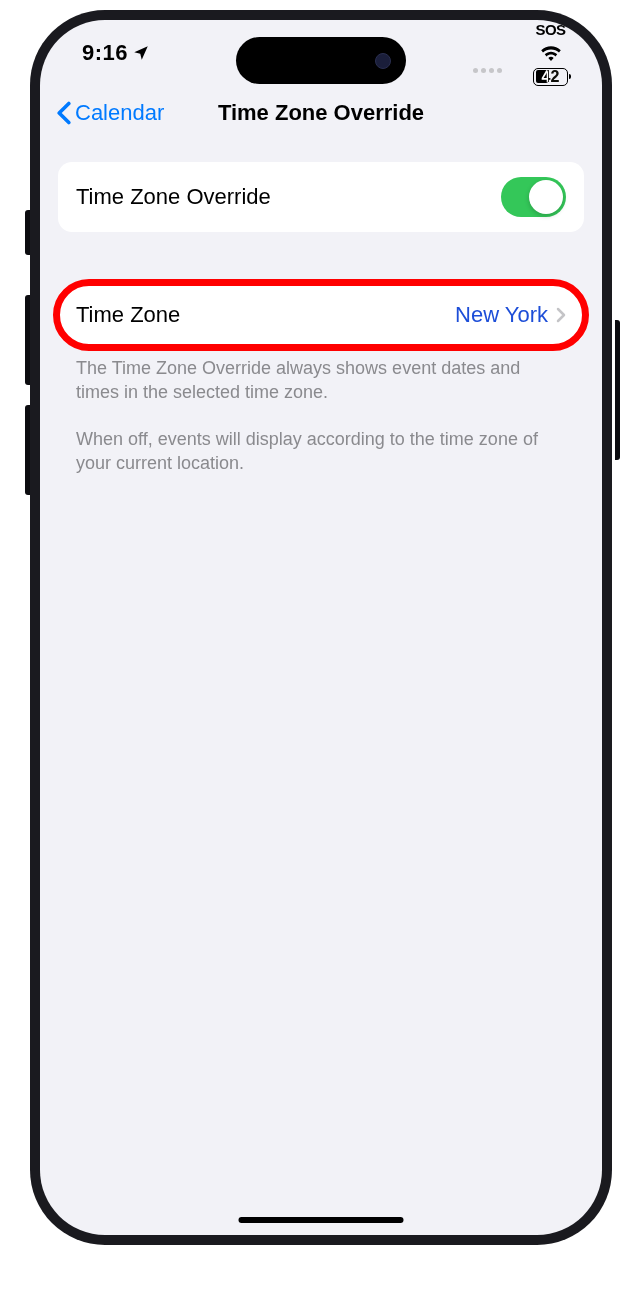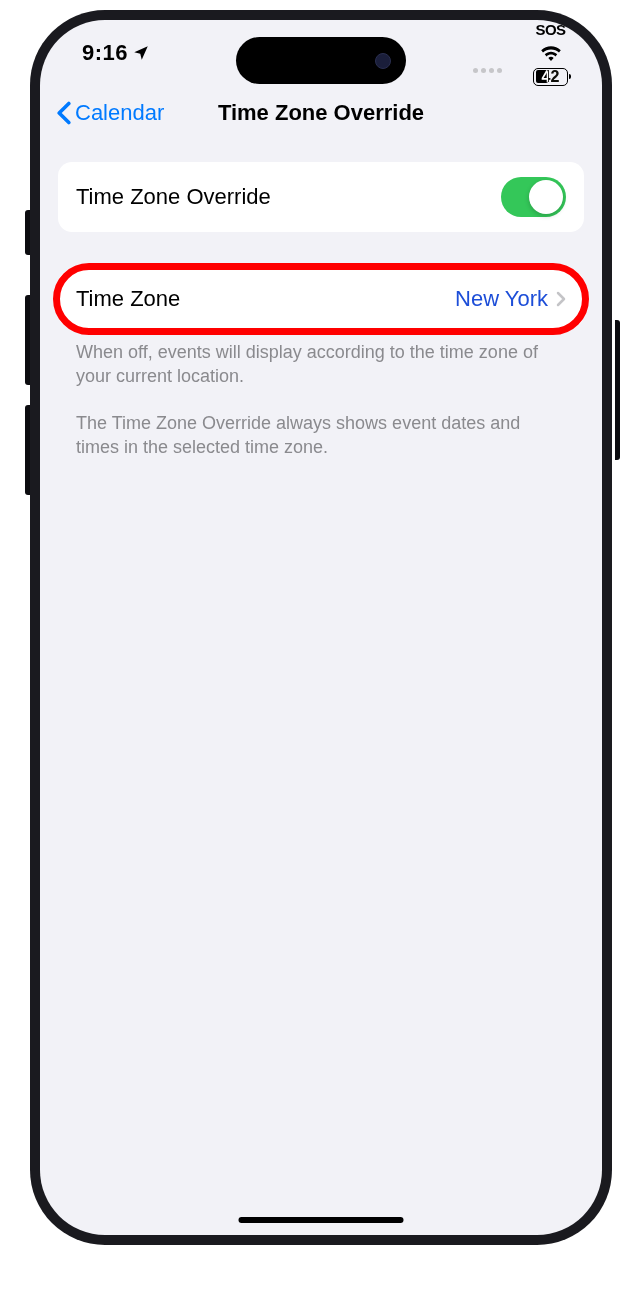"Time Zone" .highlighted-wrapper { margin-top: 38px -> 54px }
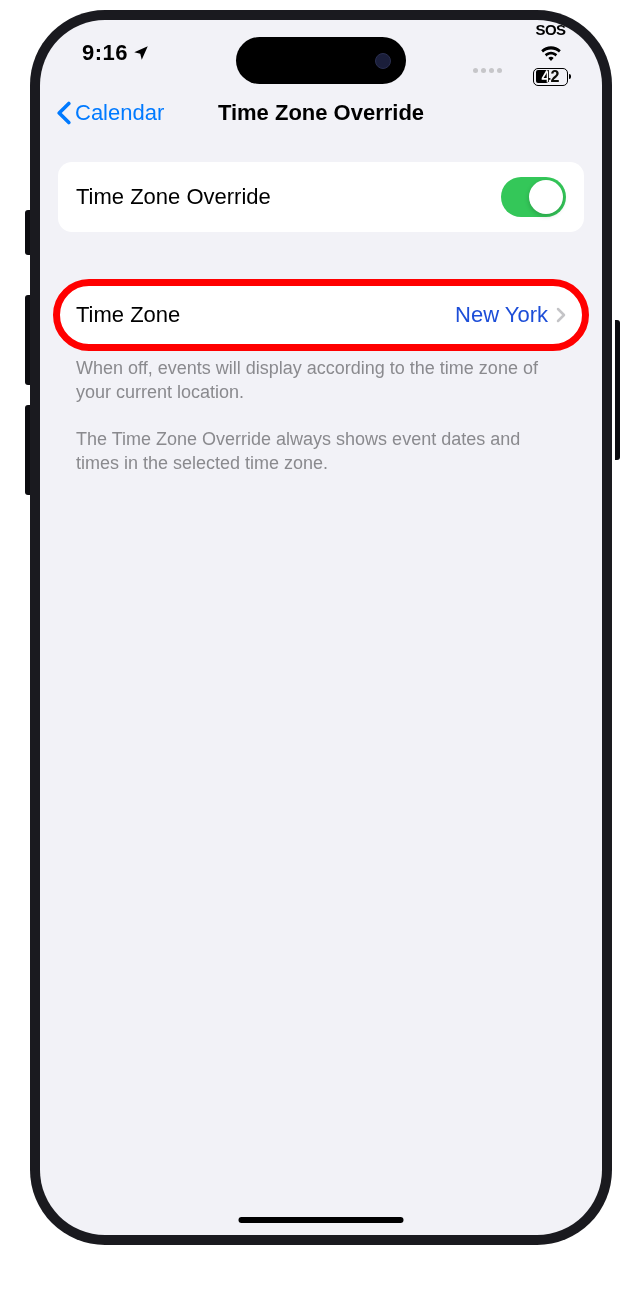"When off, events will display" p { order: before "The Time Zone Override always" -> after "The Time Zone Override always" }
